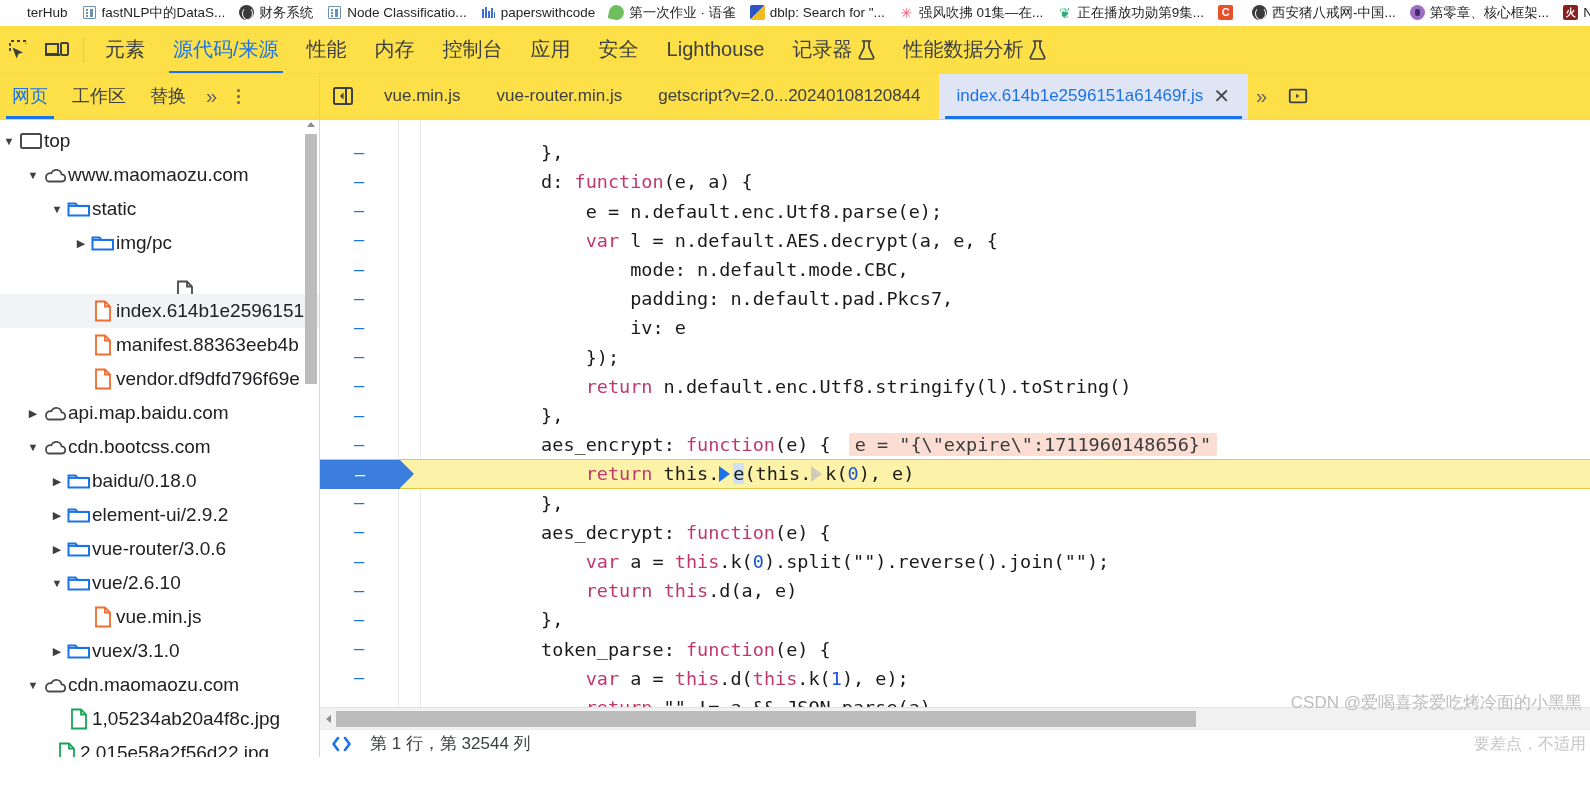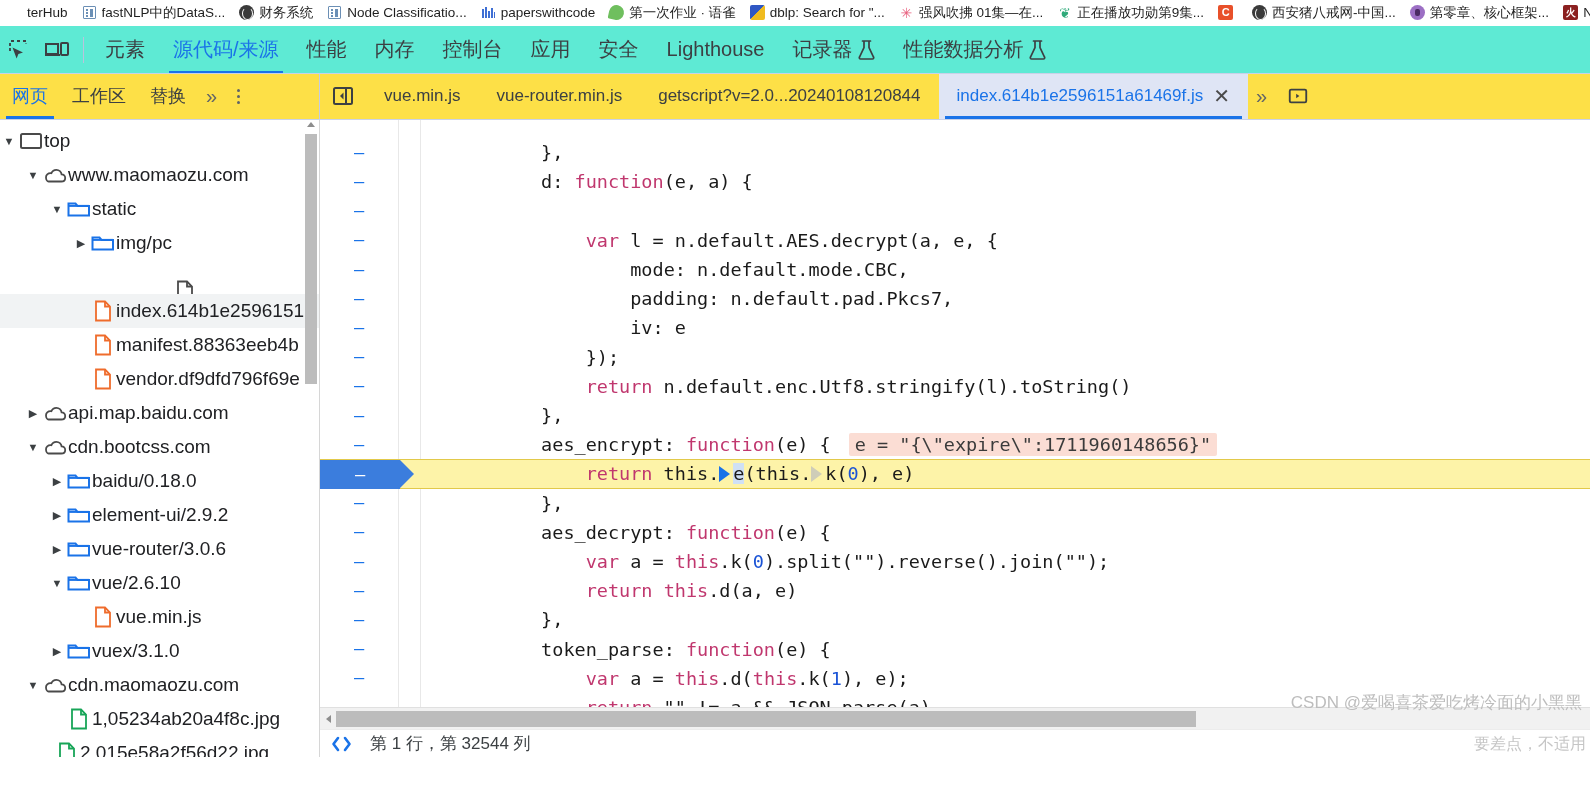"元素" .dt-tabbar { background: #5eead4 -> #fde047 }
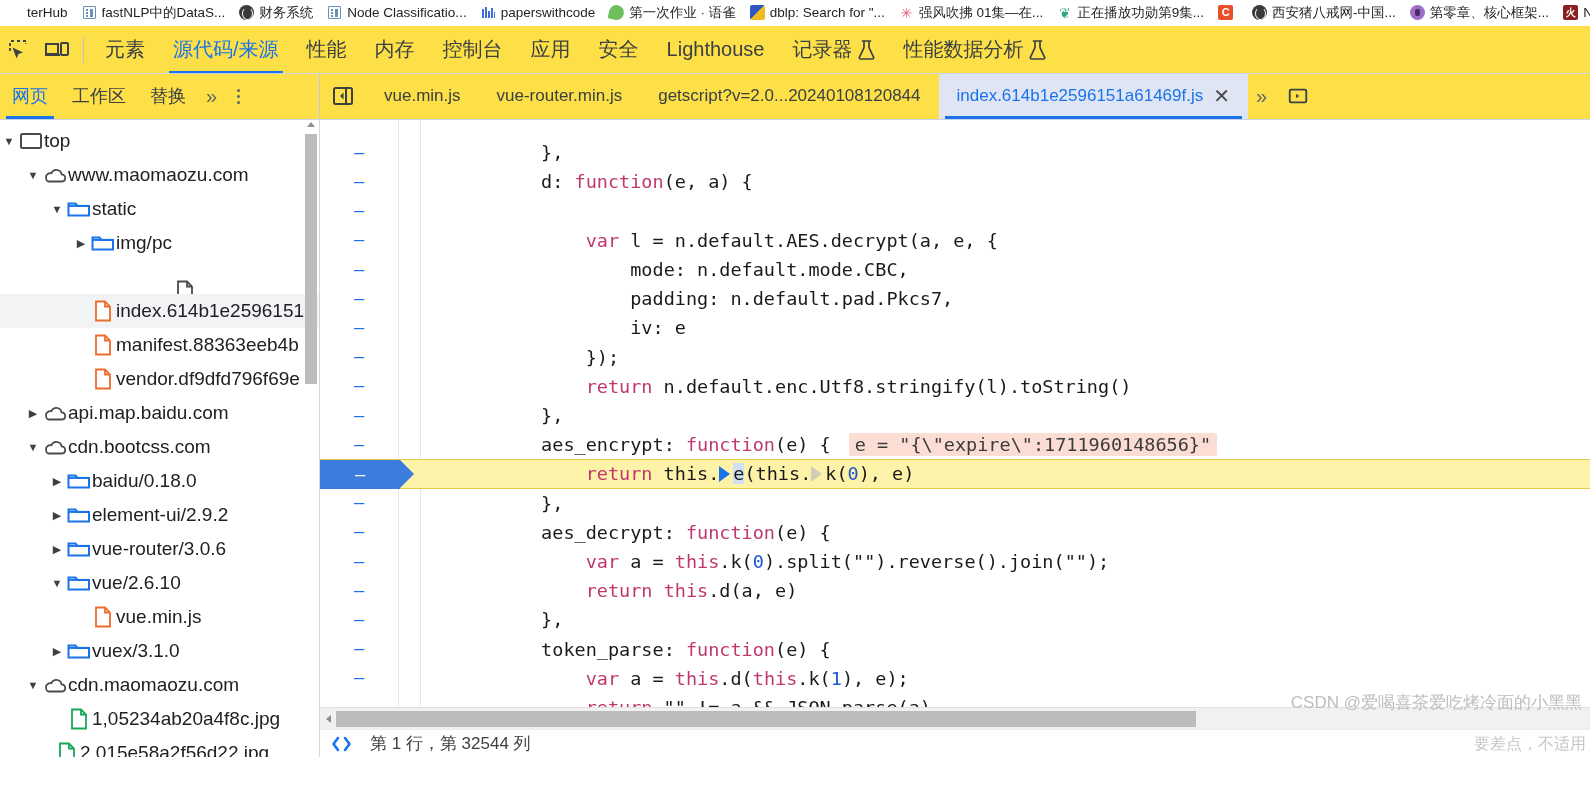"e = n.default.enc.Utf8.parse(e);" span.src { html: none -> <span> <span>e = n.default.enc.Utf8.parse(e);</span></span> }
